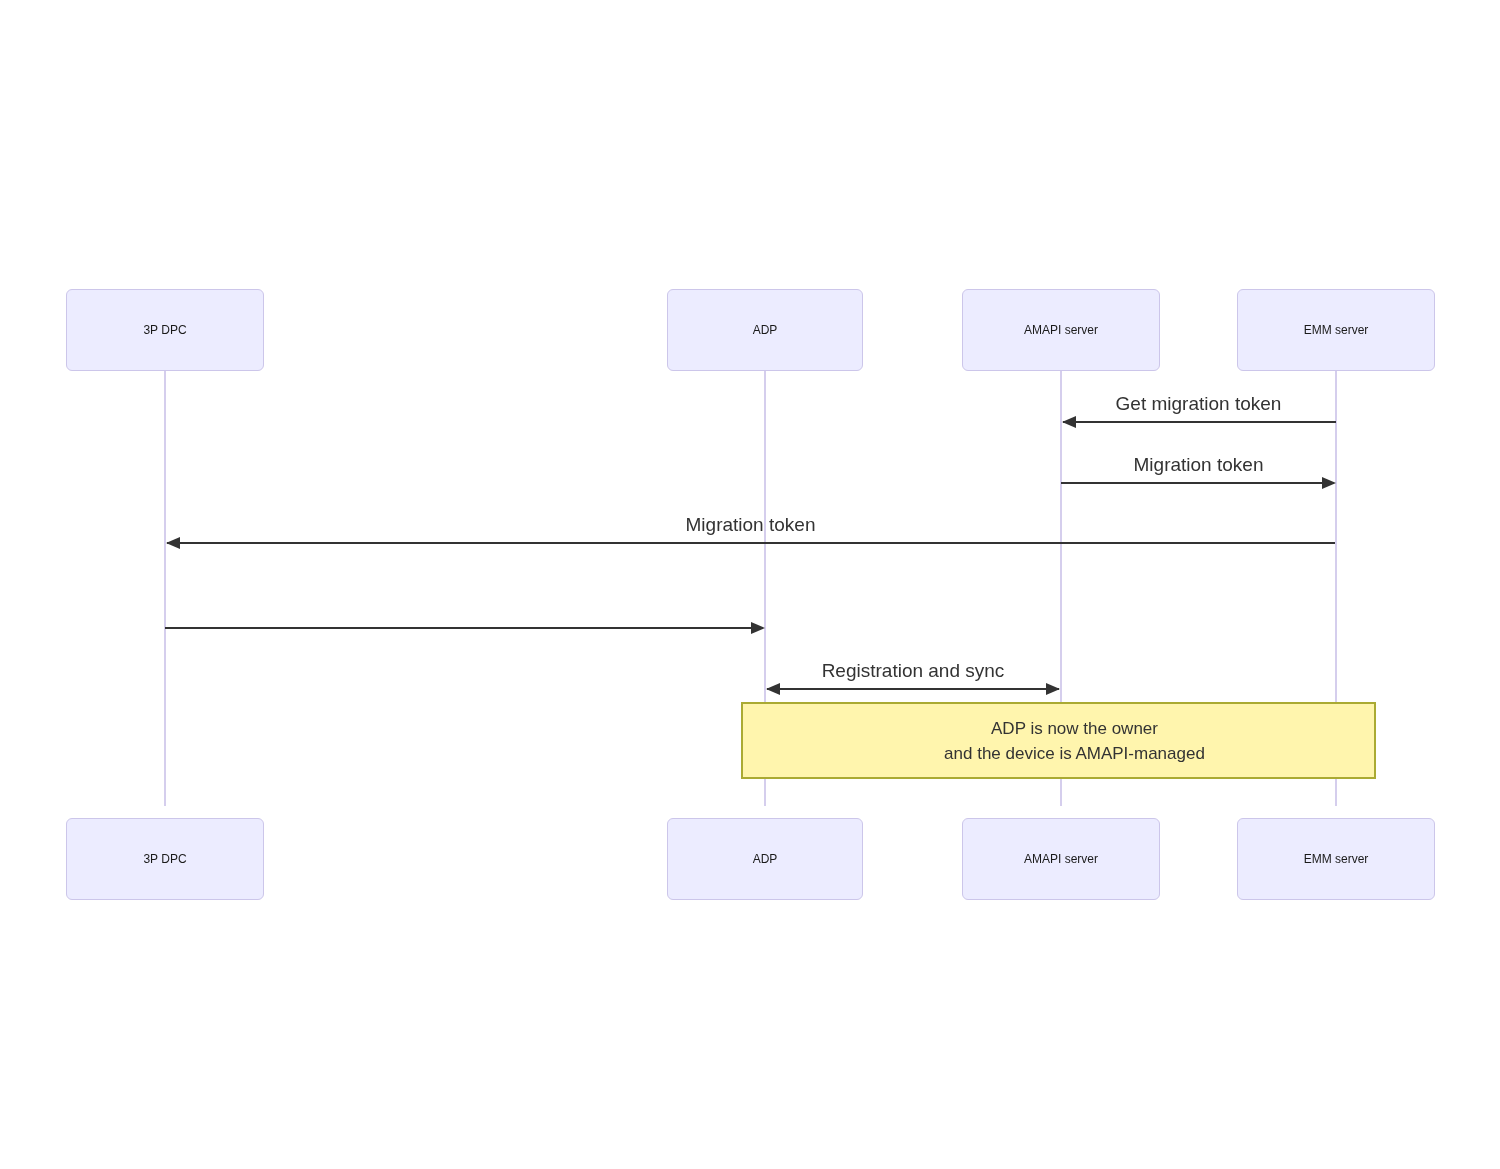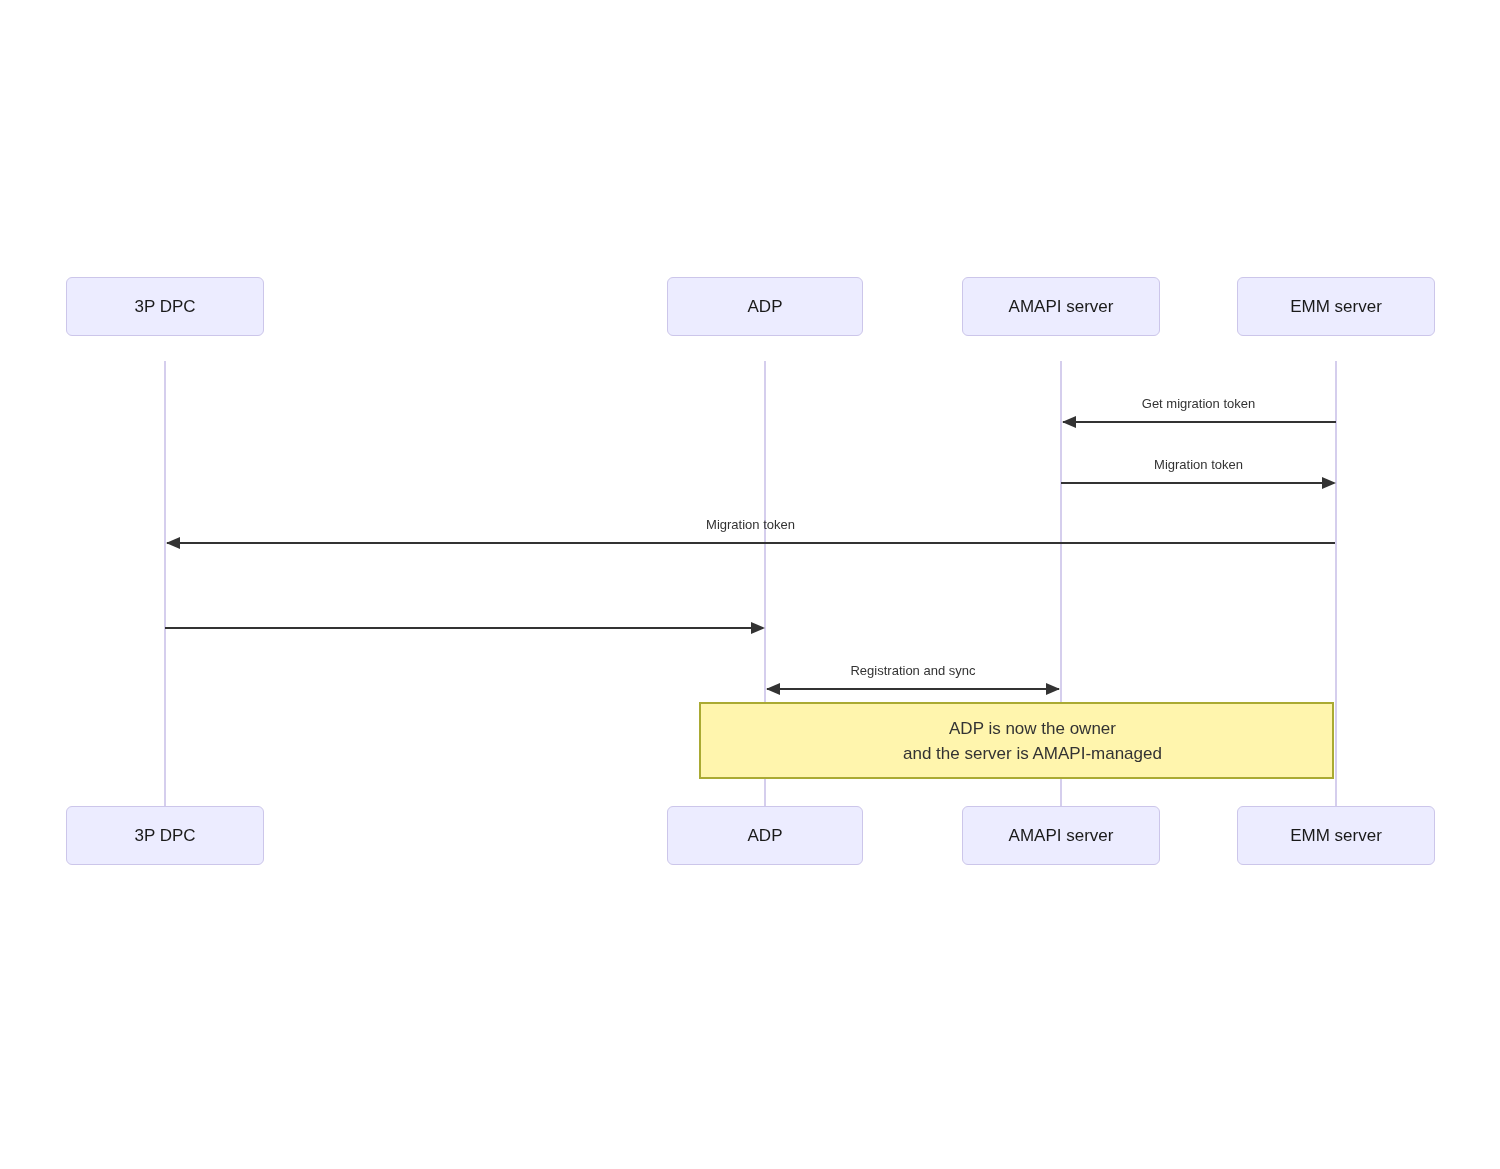"3P DPC" .actor { font-size: 17px -> 12px; height: 59px -> 82px; margin-top: none -> 12px }
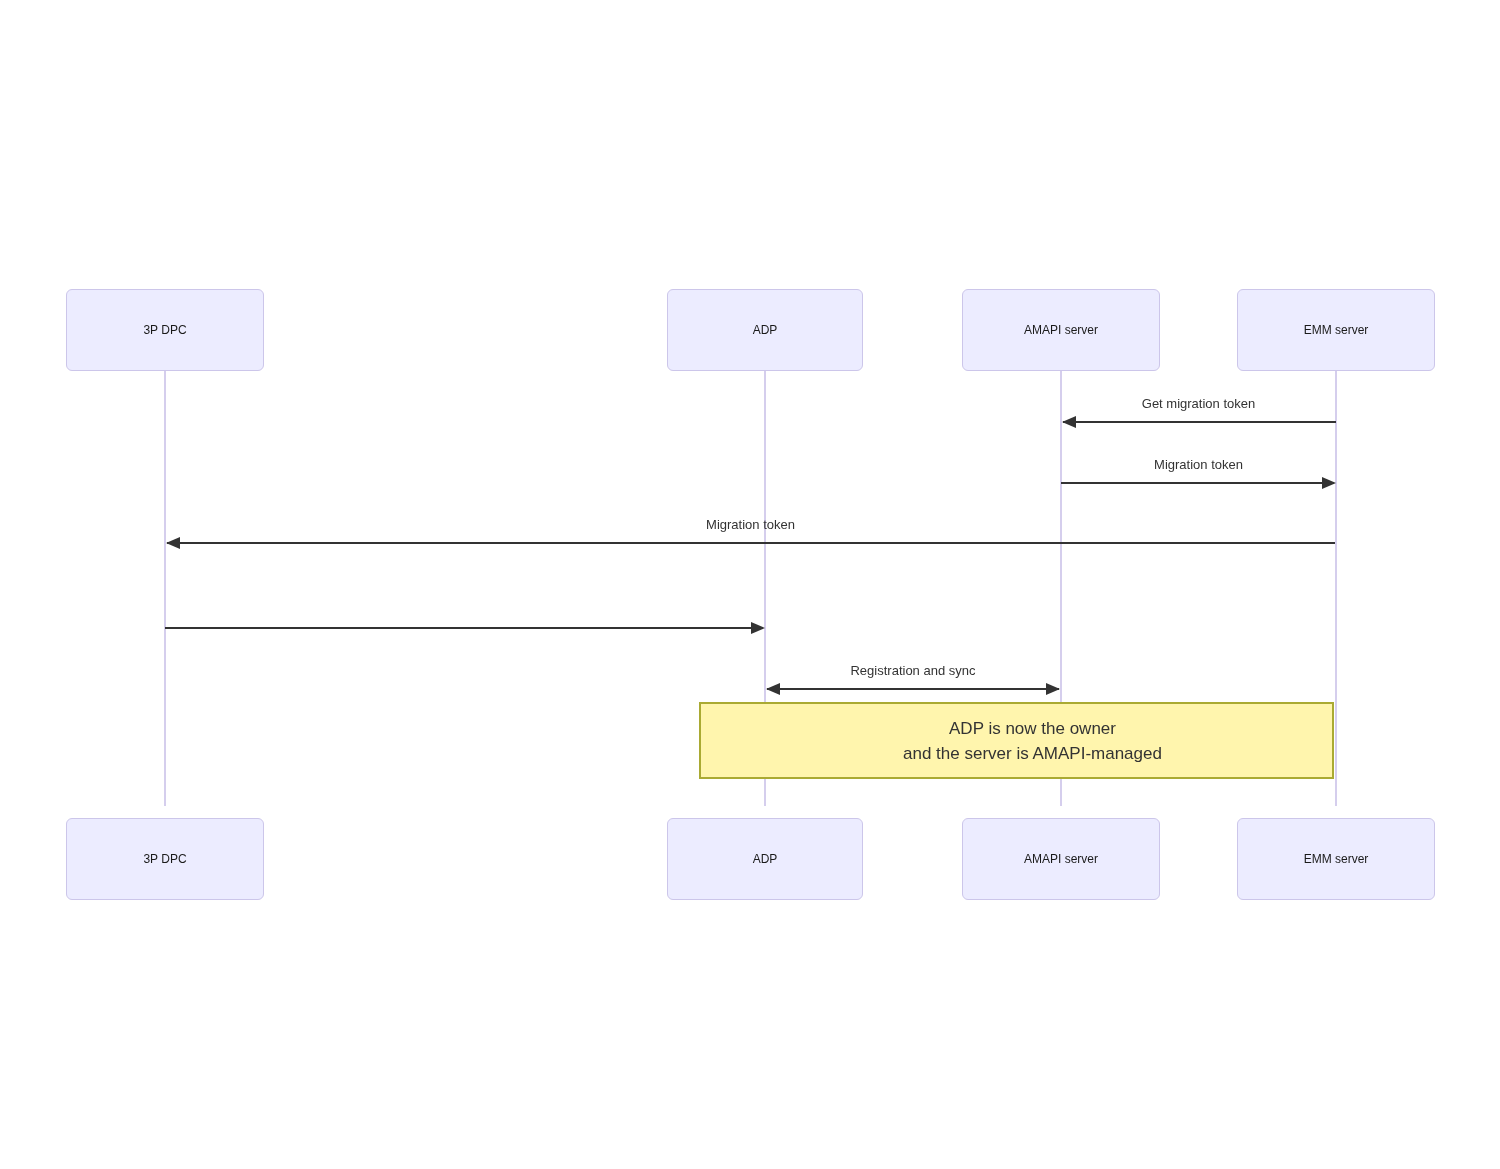"Get migration token" .msg-label { font-size: 13px -> 19px }
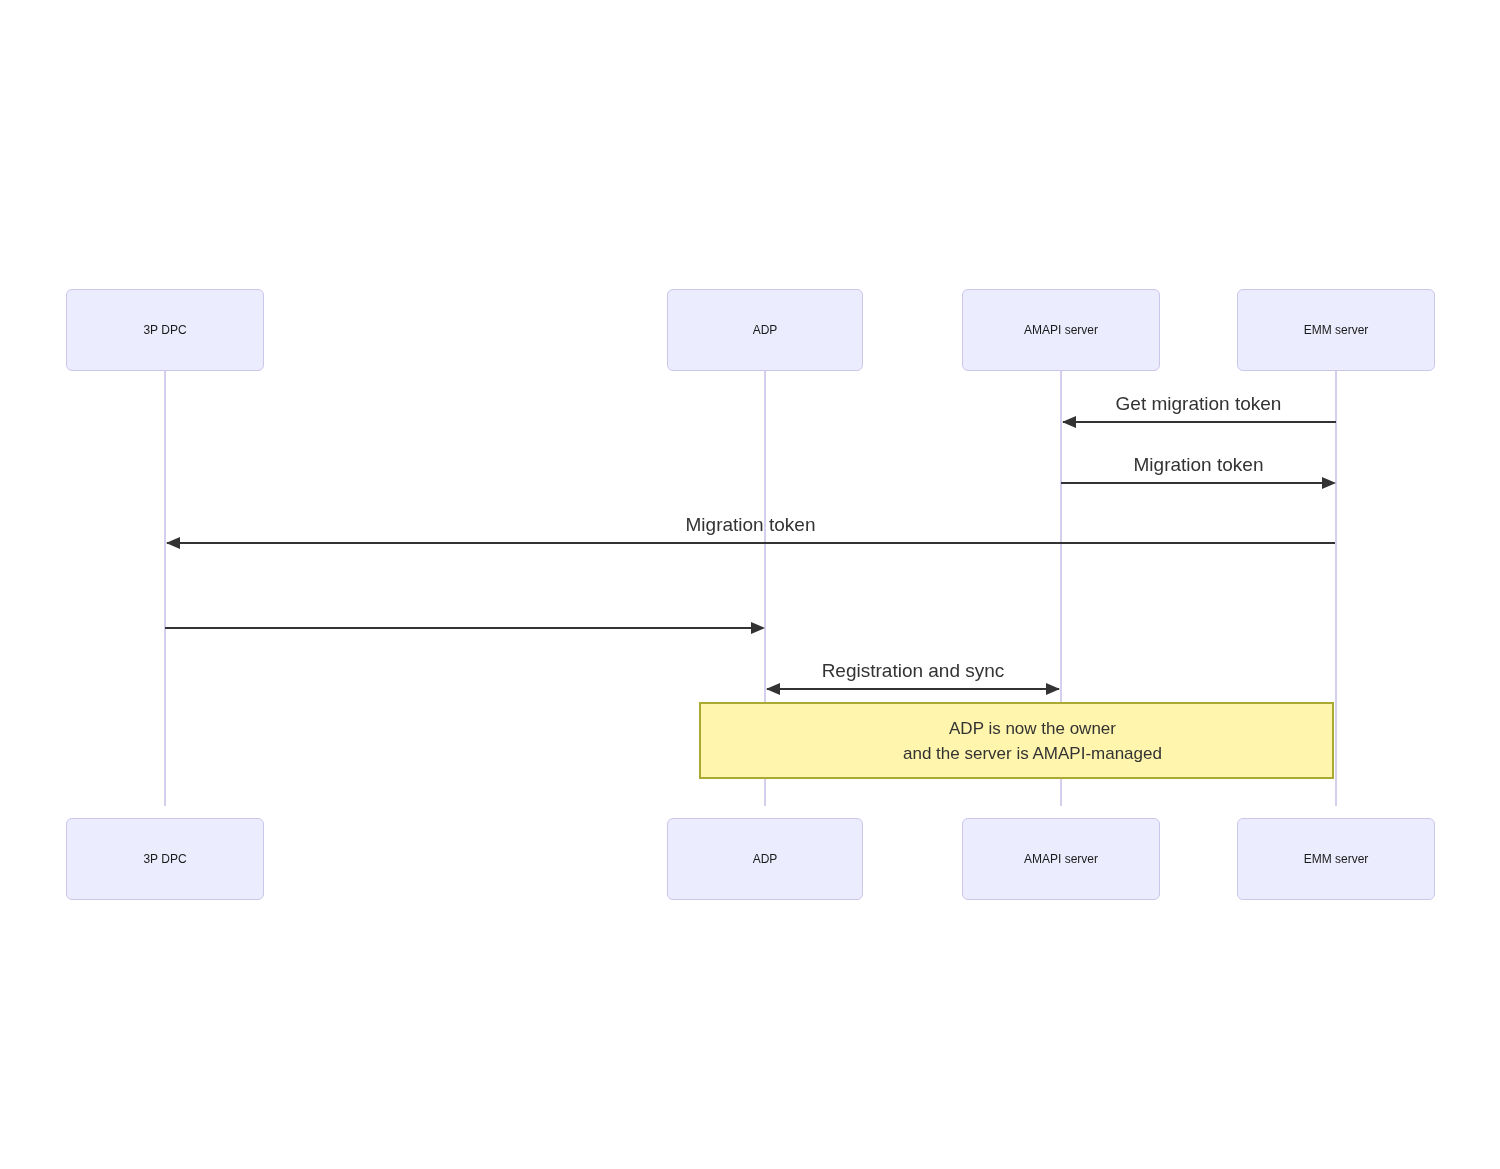"ADP is now the owner" .note { left: 699px -> 741px }
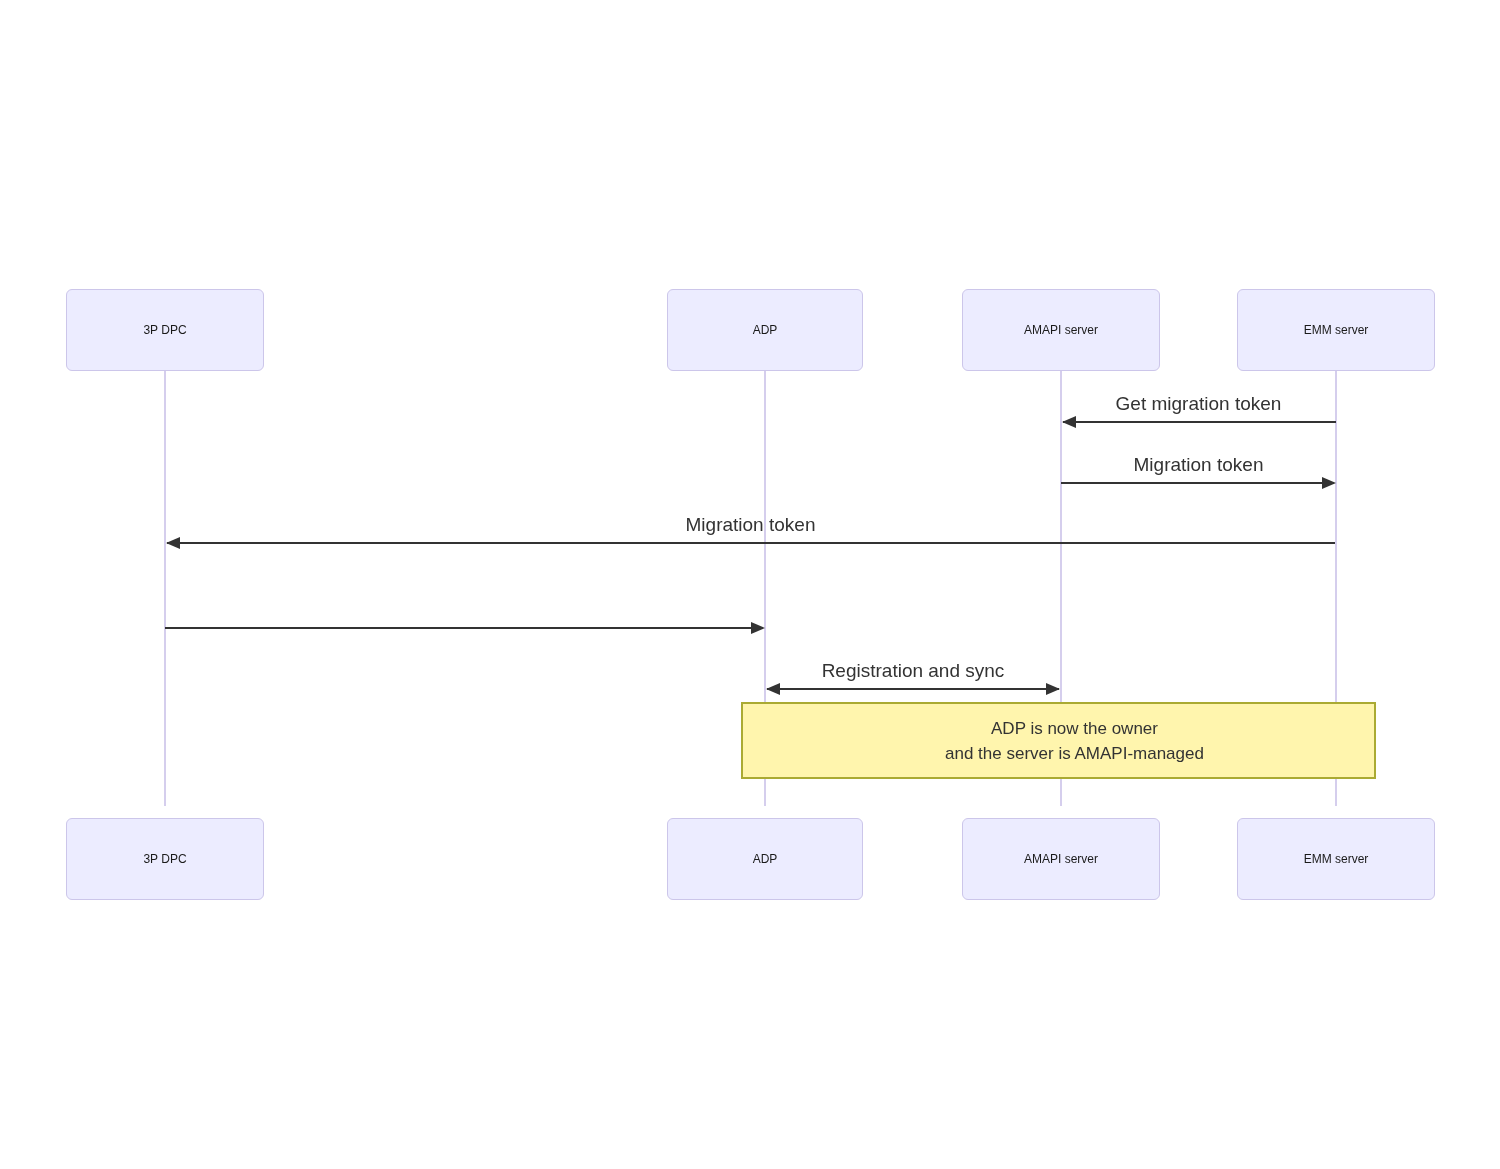"and the server is AMAPI-managed" div { text: server -> device }
